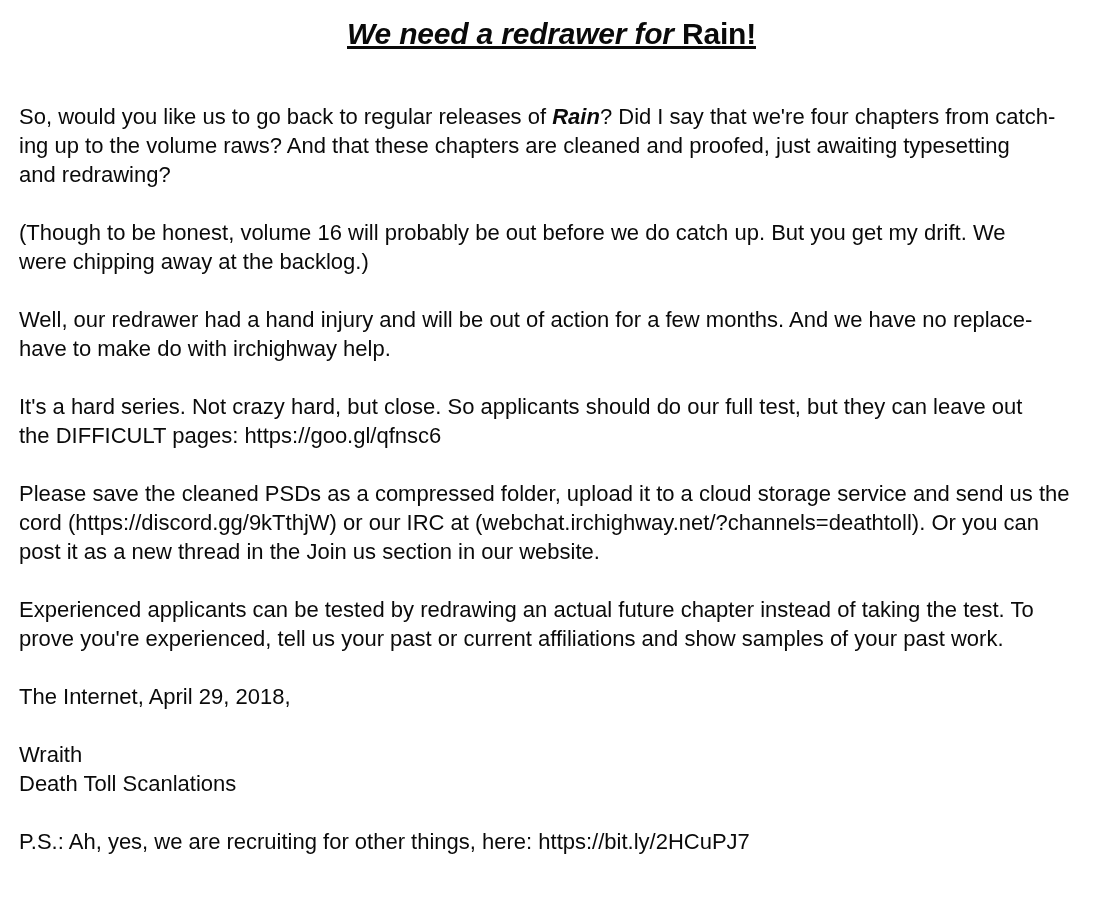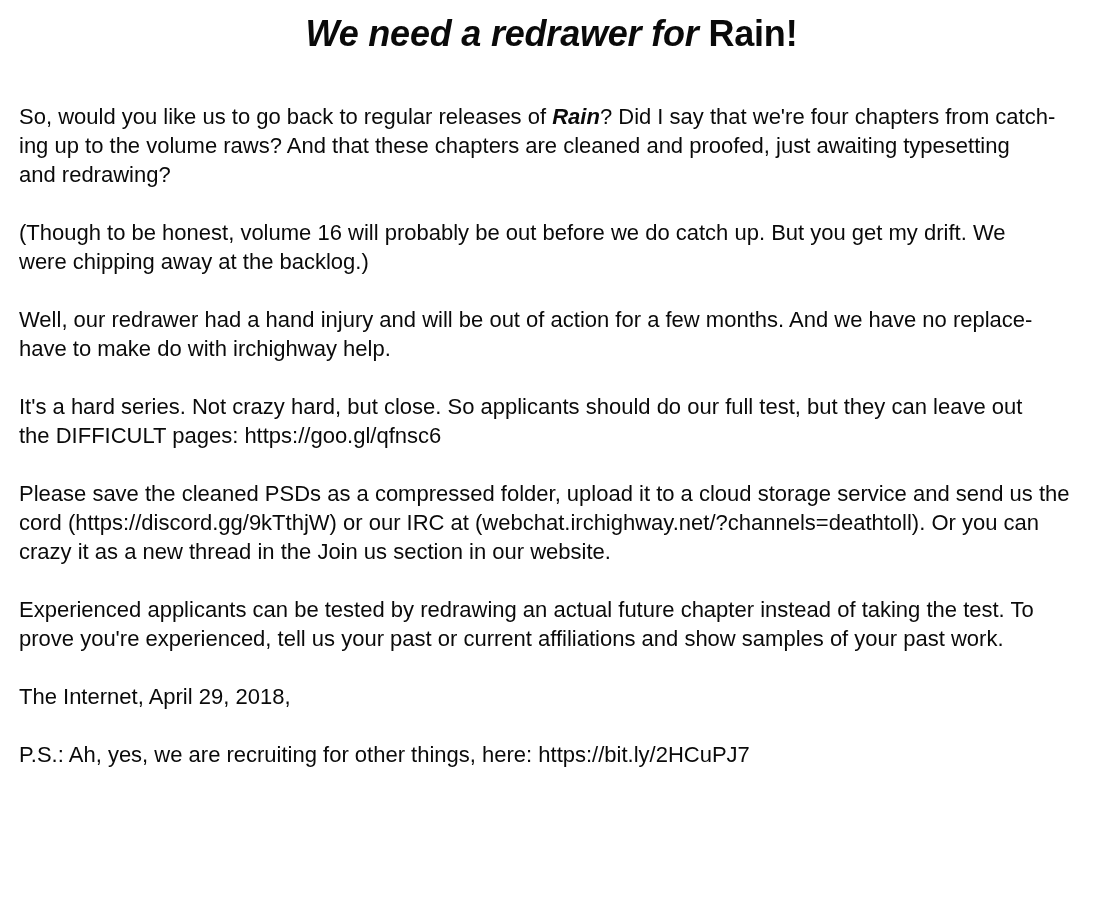"We need a redrawer for" .title { font-size: 36px -> 30px; text-decoration: none -> underline }
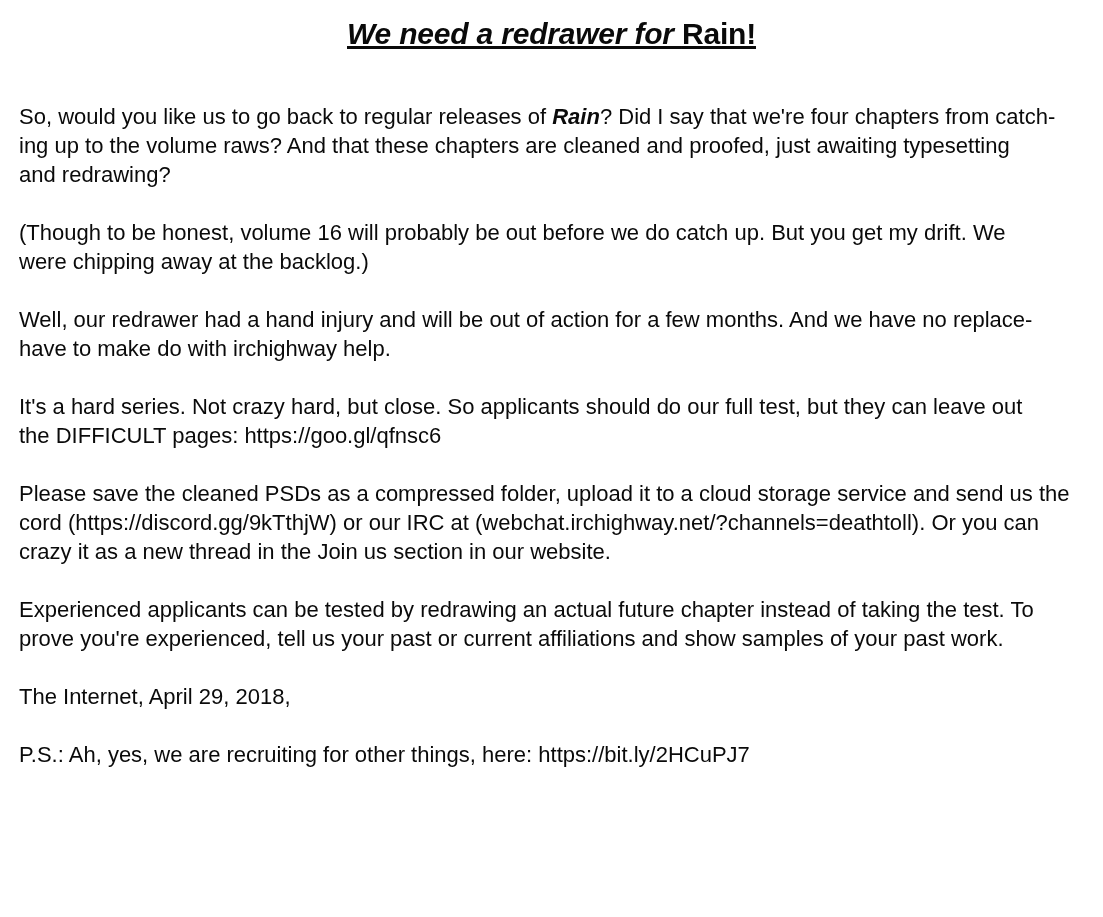"crazy it as a new" div.ln { text: crazy -> post }
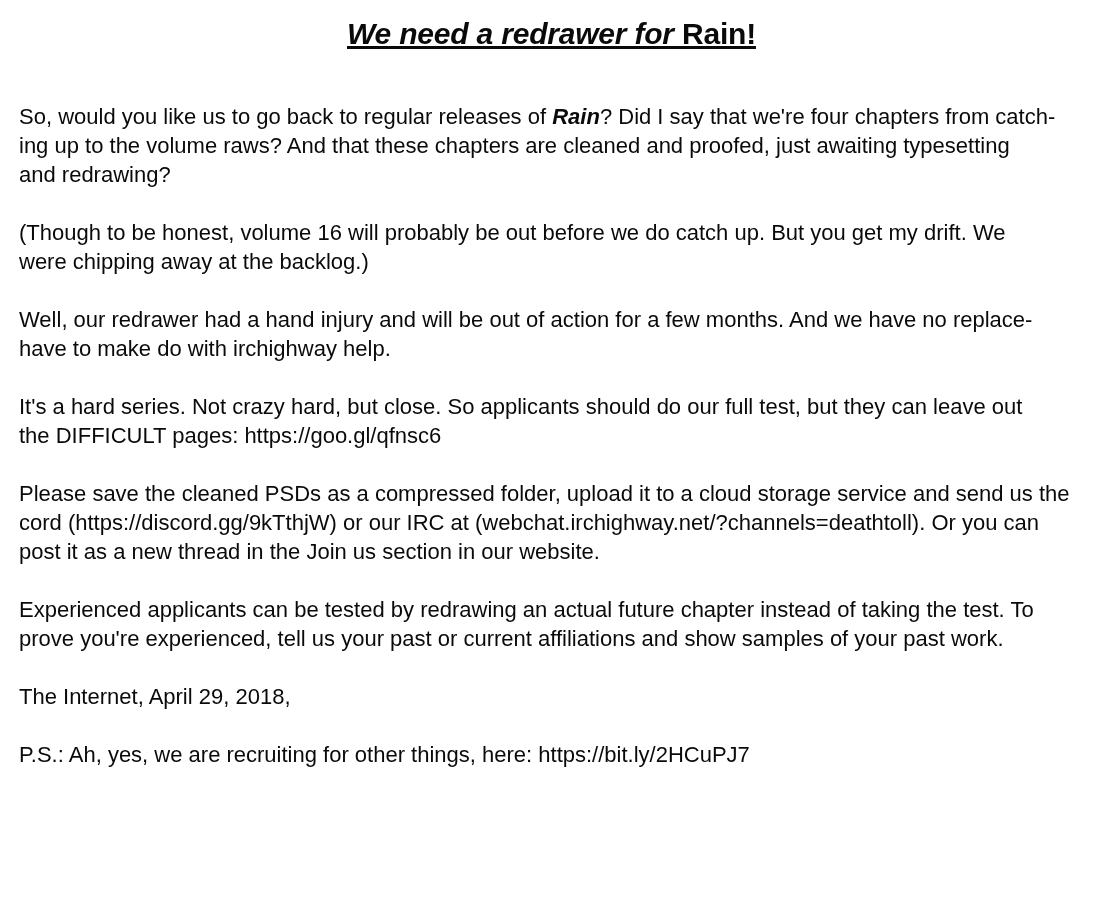"Wraith" div.para { html: none -> <div> <div>Wraith</div> <div>Death Toll Scanlations</div> </div> }
